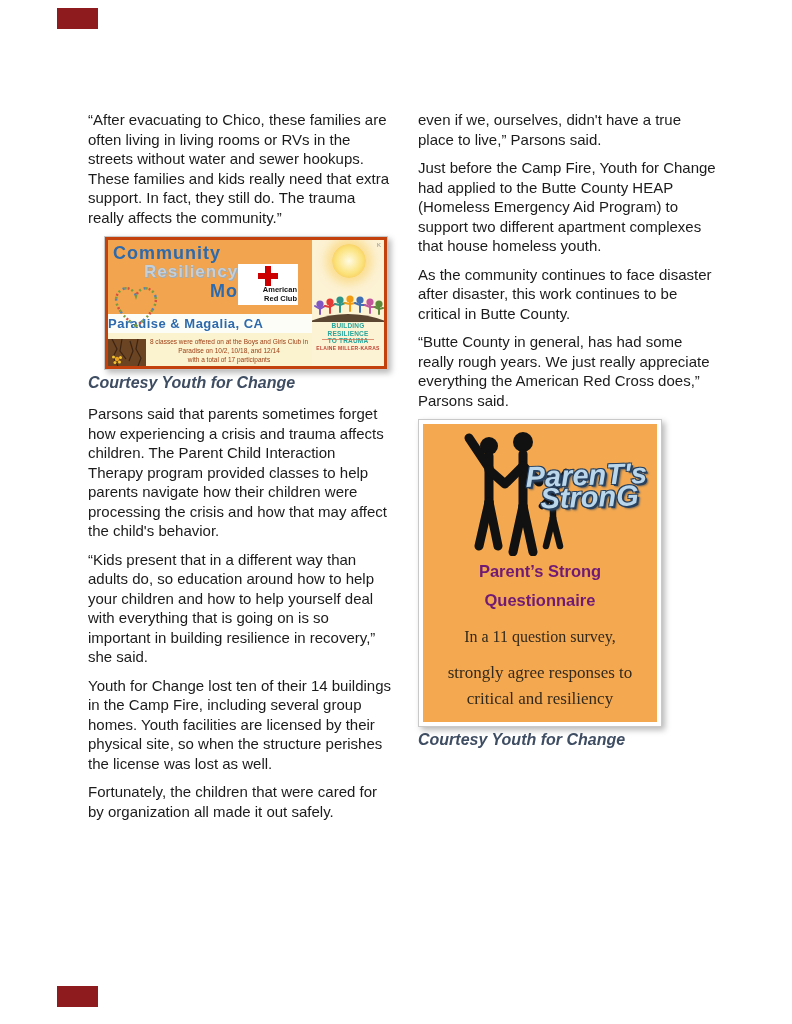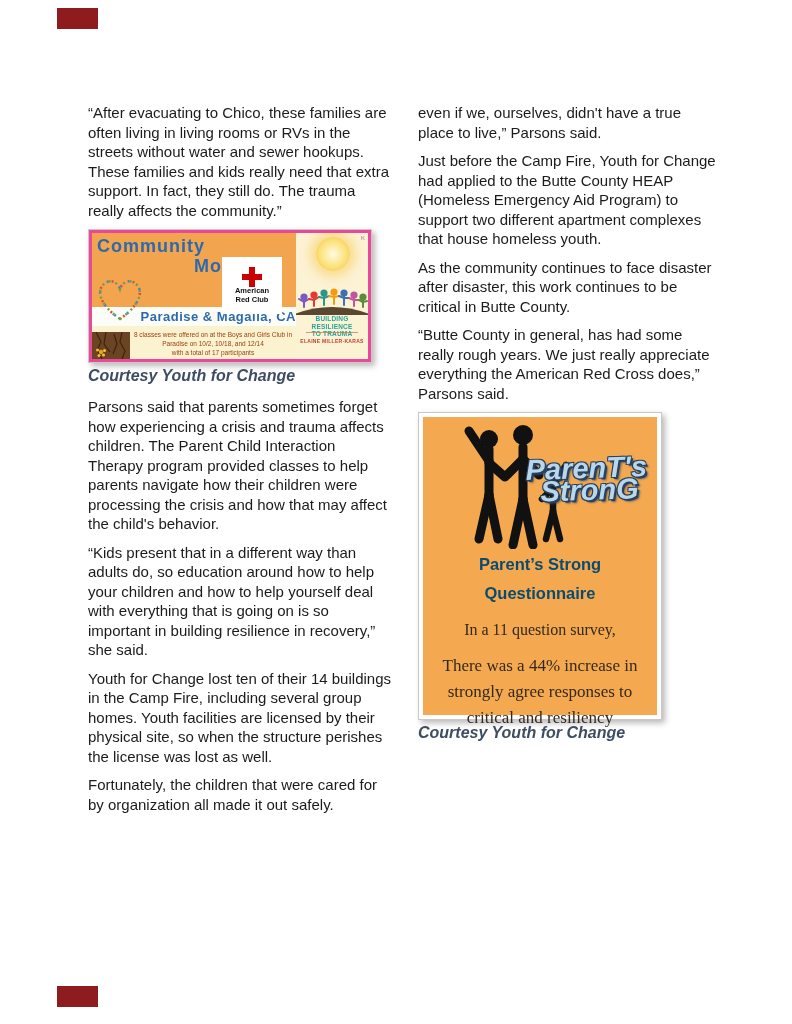"“After evacuating to Chico, these" .col { top: 103px -> 110px }
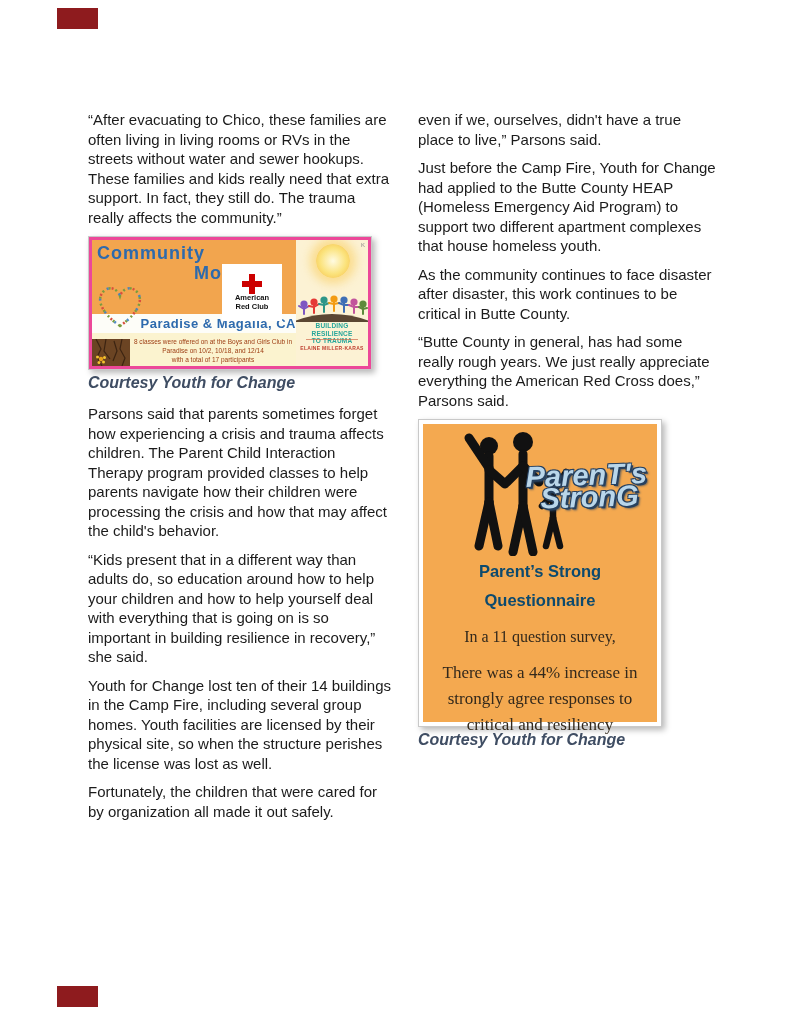"Community" .fig1 { background: #ec4899 -> #c2410c; margin: 6px 0 2px 0 -> 6px 0 2px 16px }
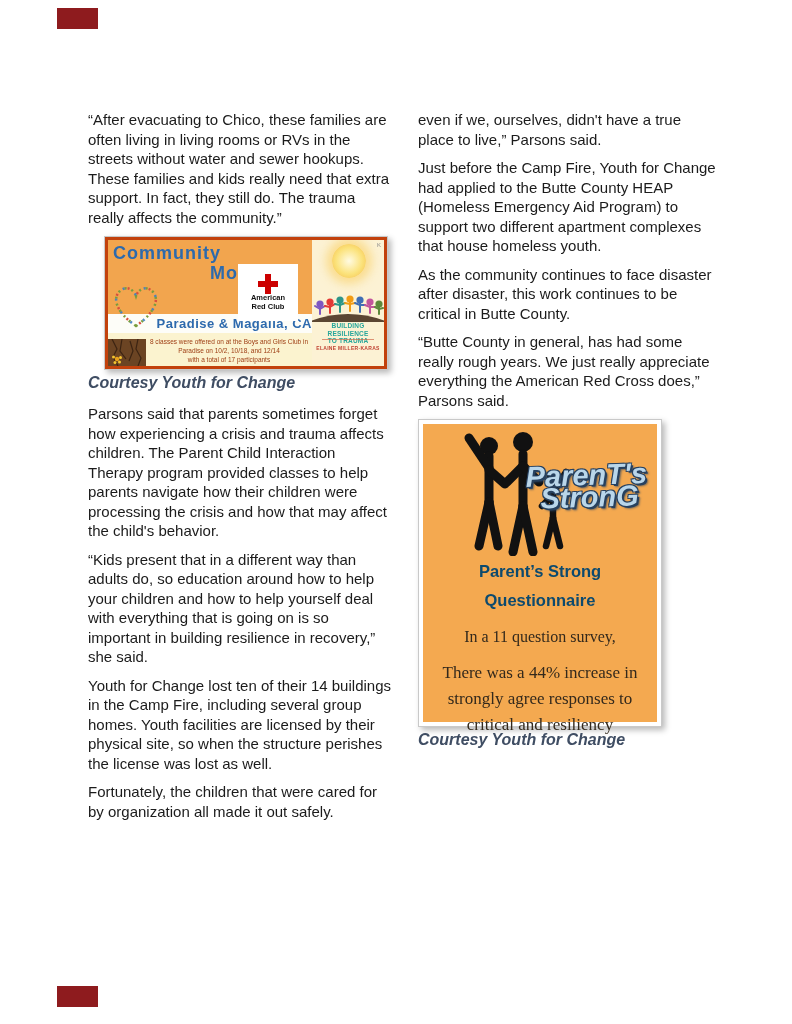"Resiliency" div.crm-t2 { html: none -> <div>Resiliency</div> }
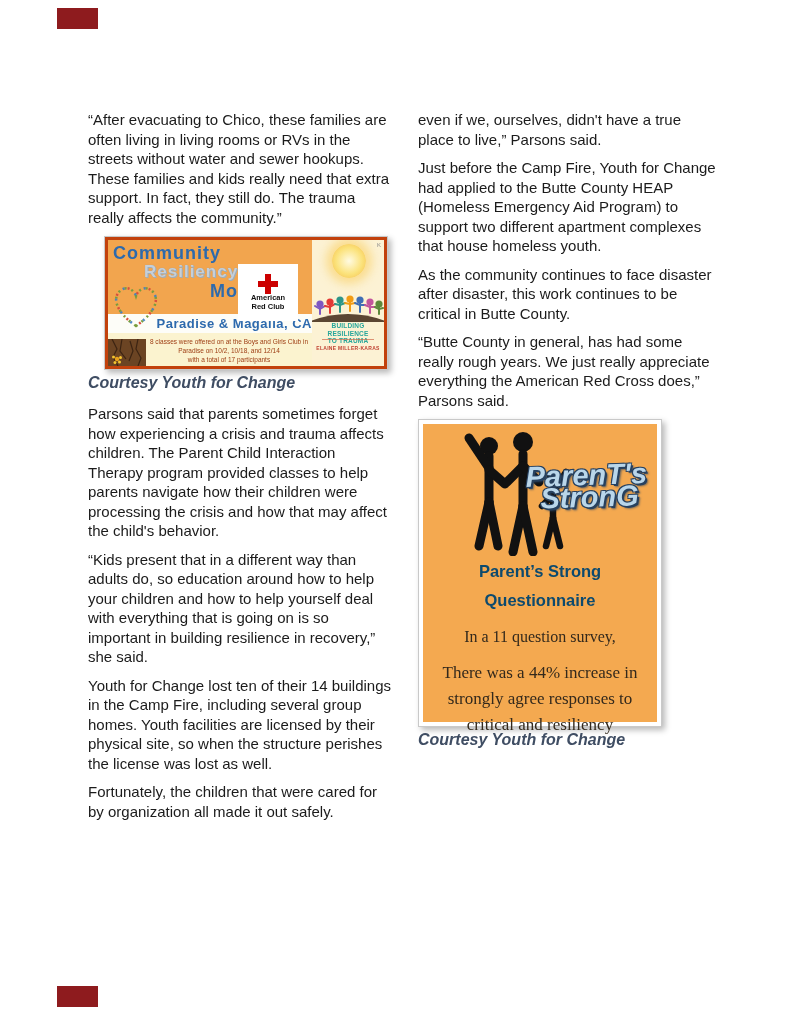"American" .arc-box { padding: 10px 1px -> 2px 1px; text-align: center -> right }
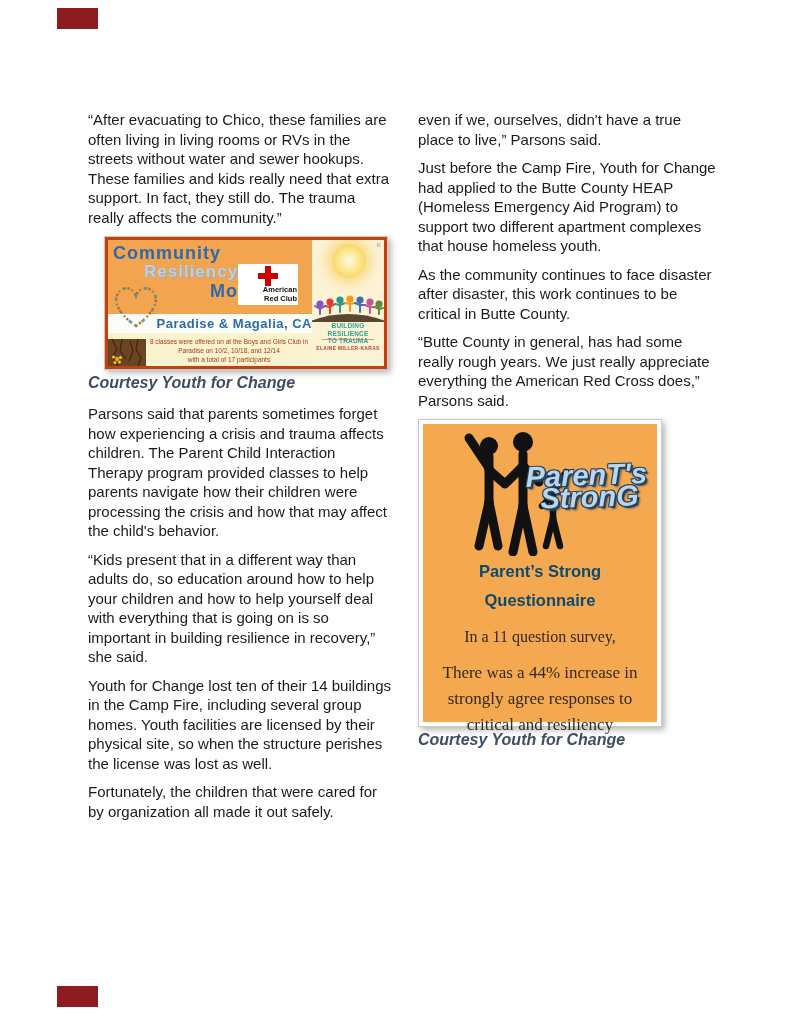"Paradise & Magalia, CA" .crm-location { text-align: right -> left }
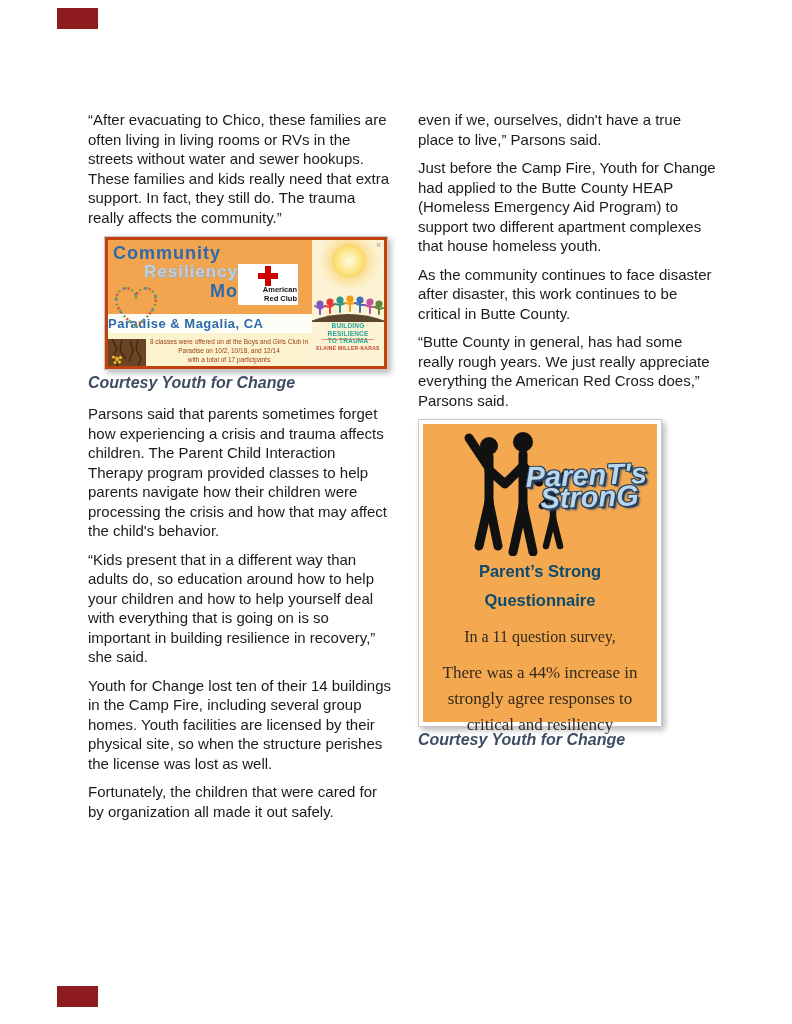"Parent’s Strong" .ps-h { color: #0c4a6e -> #701a75 }
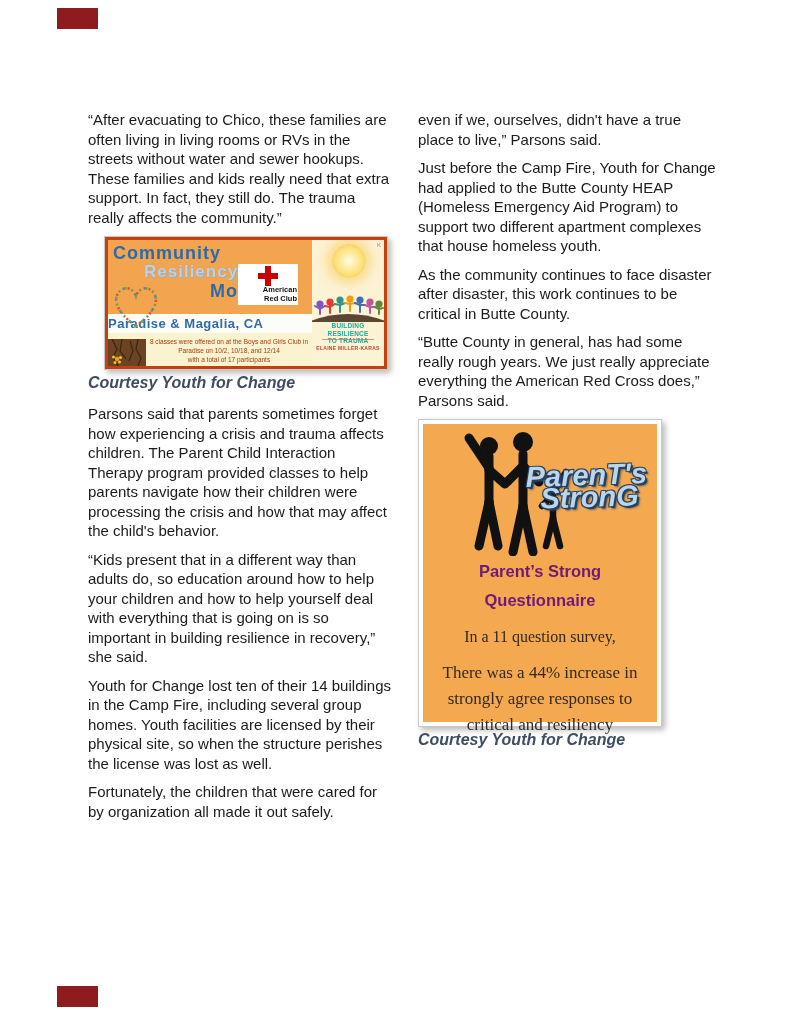"There was a 44% increase" div { html: <div>There was a 44% increase in</div> -> none }
